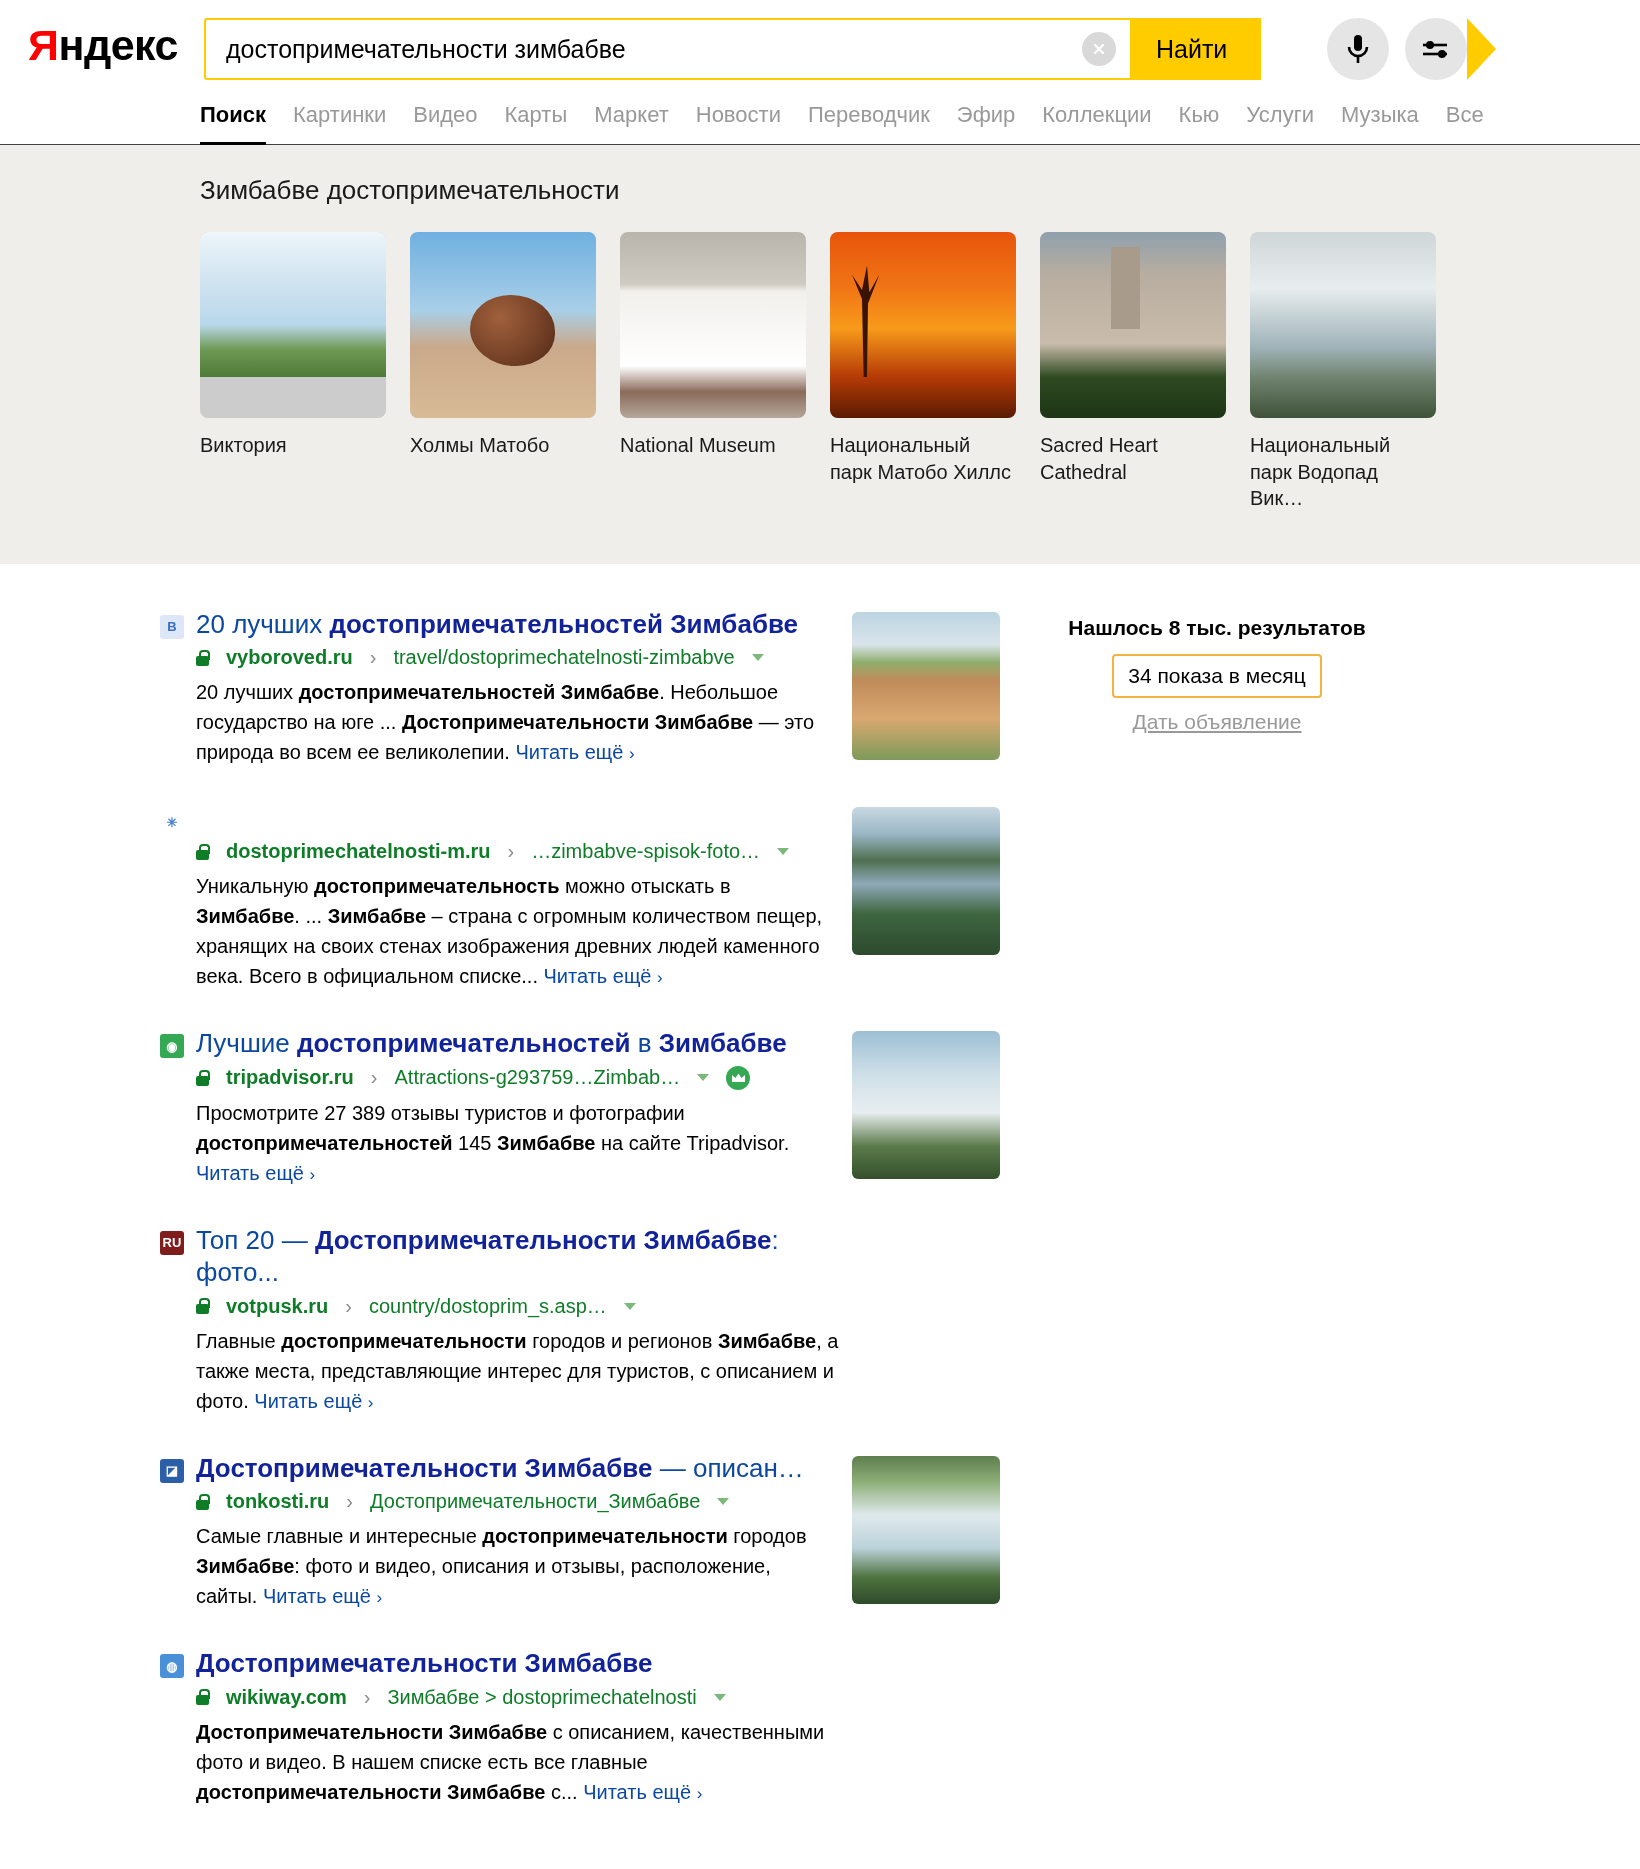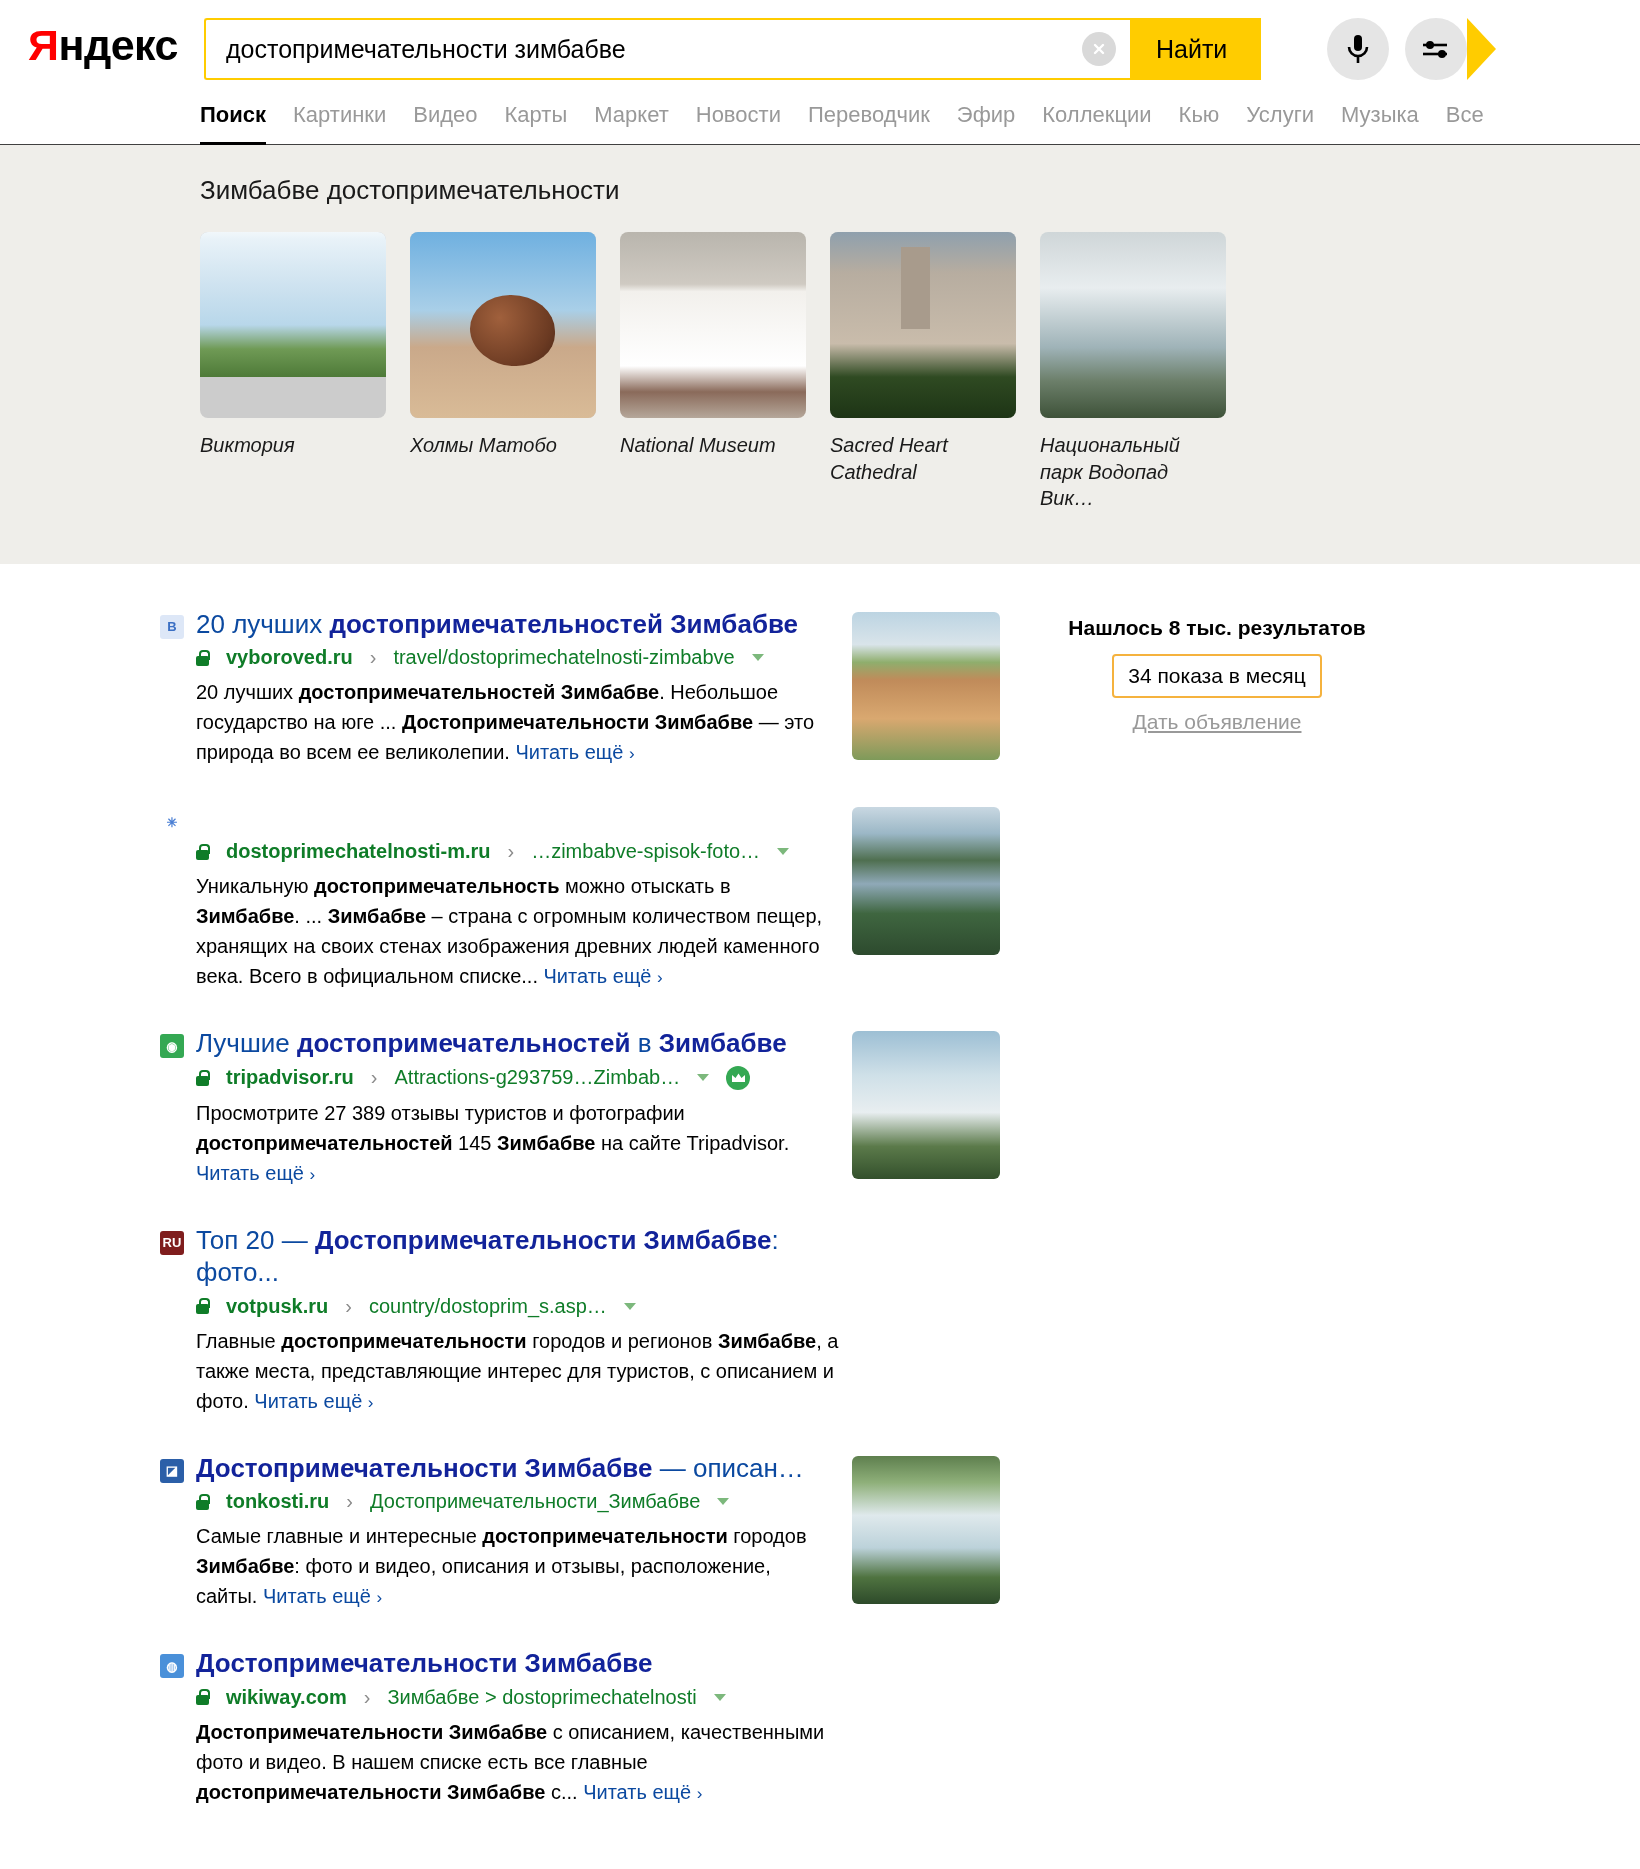"Виктория" .carousel { font-style: italic -> none }
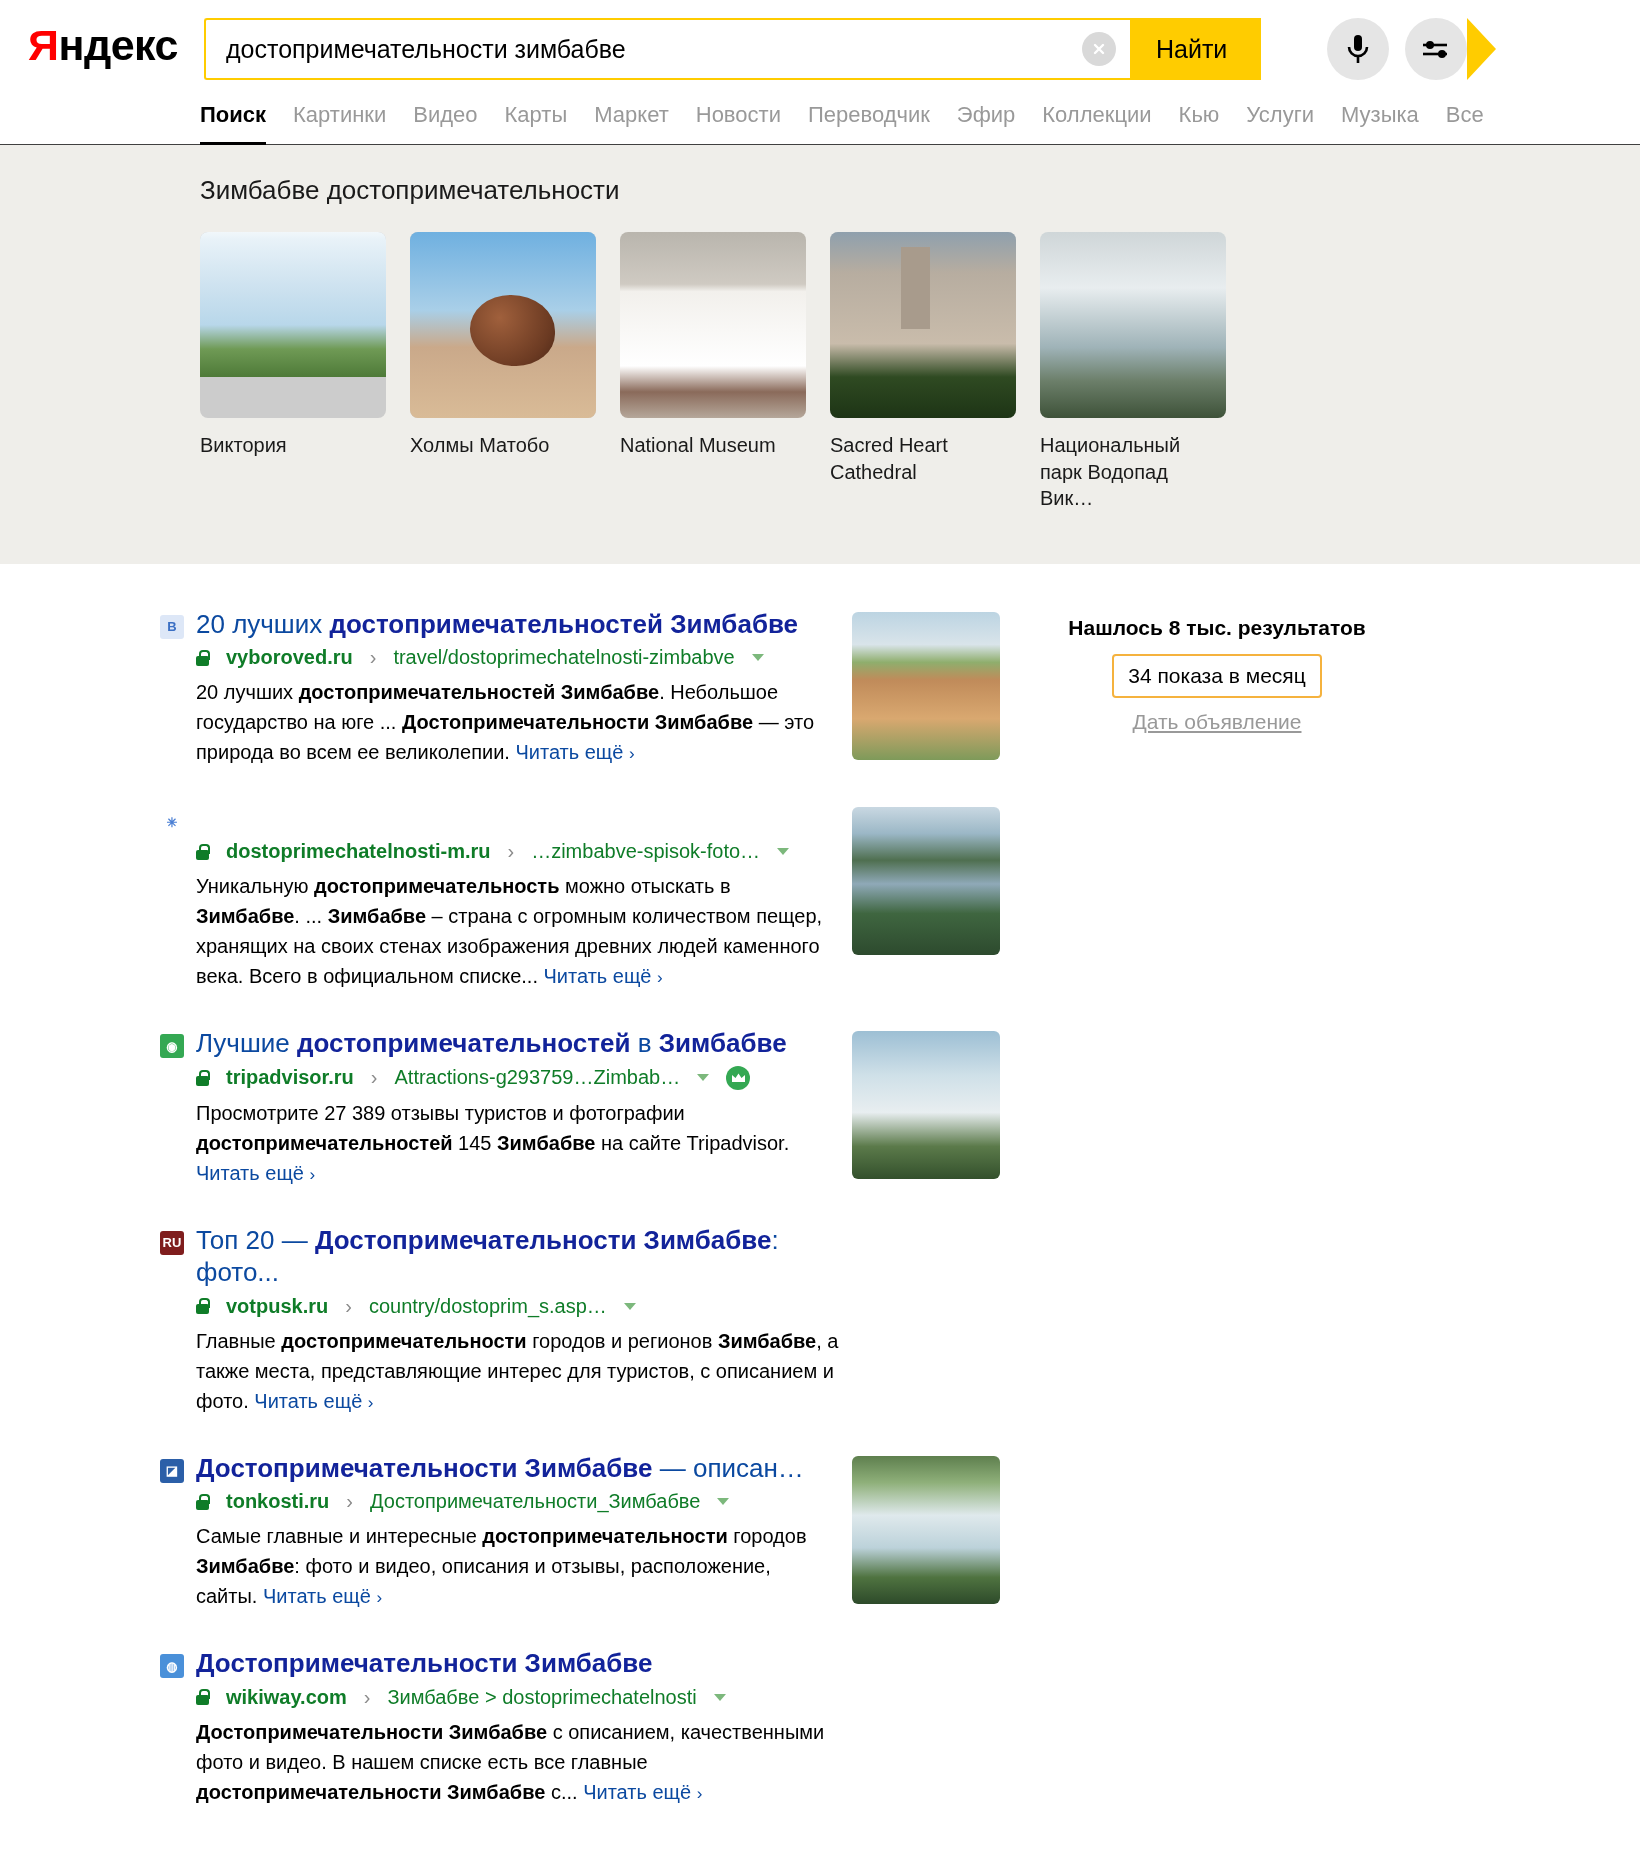"Национальный парк Матобо Хиллс" div.card { html: none -> <div> <div> <div></div> </div> <div>Национальный парк Матобо Хиллс</div> </div> }
